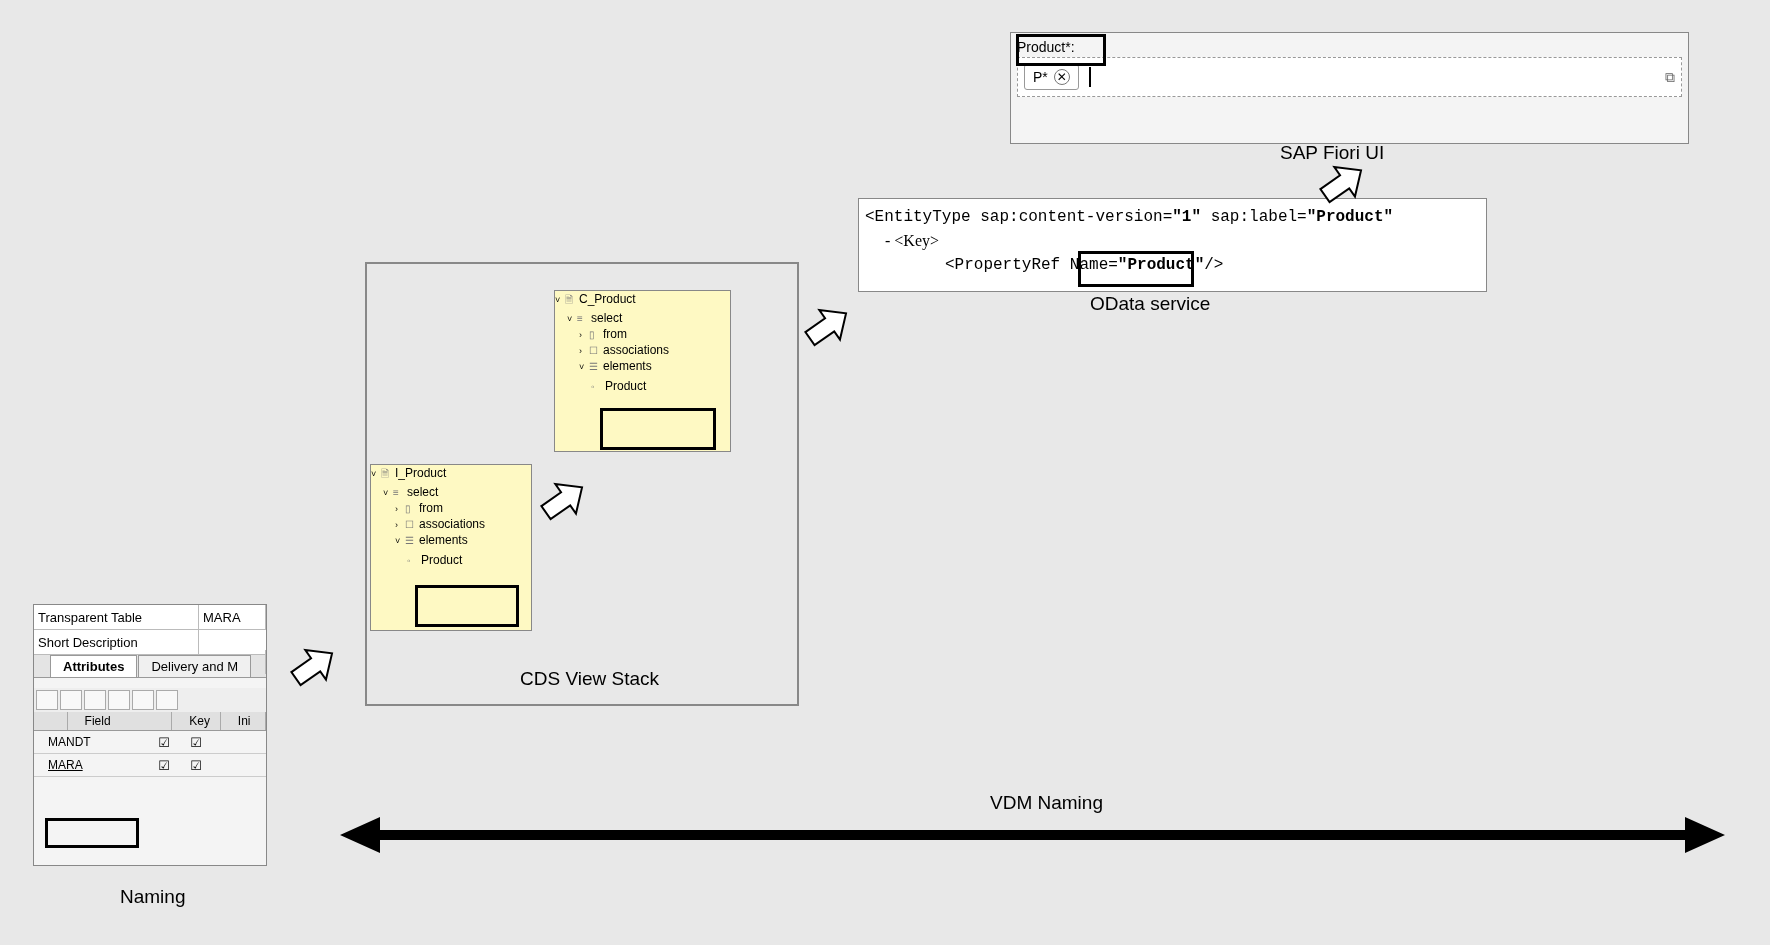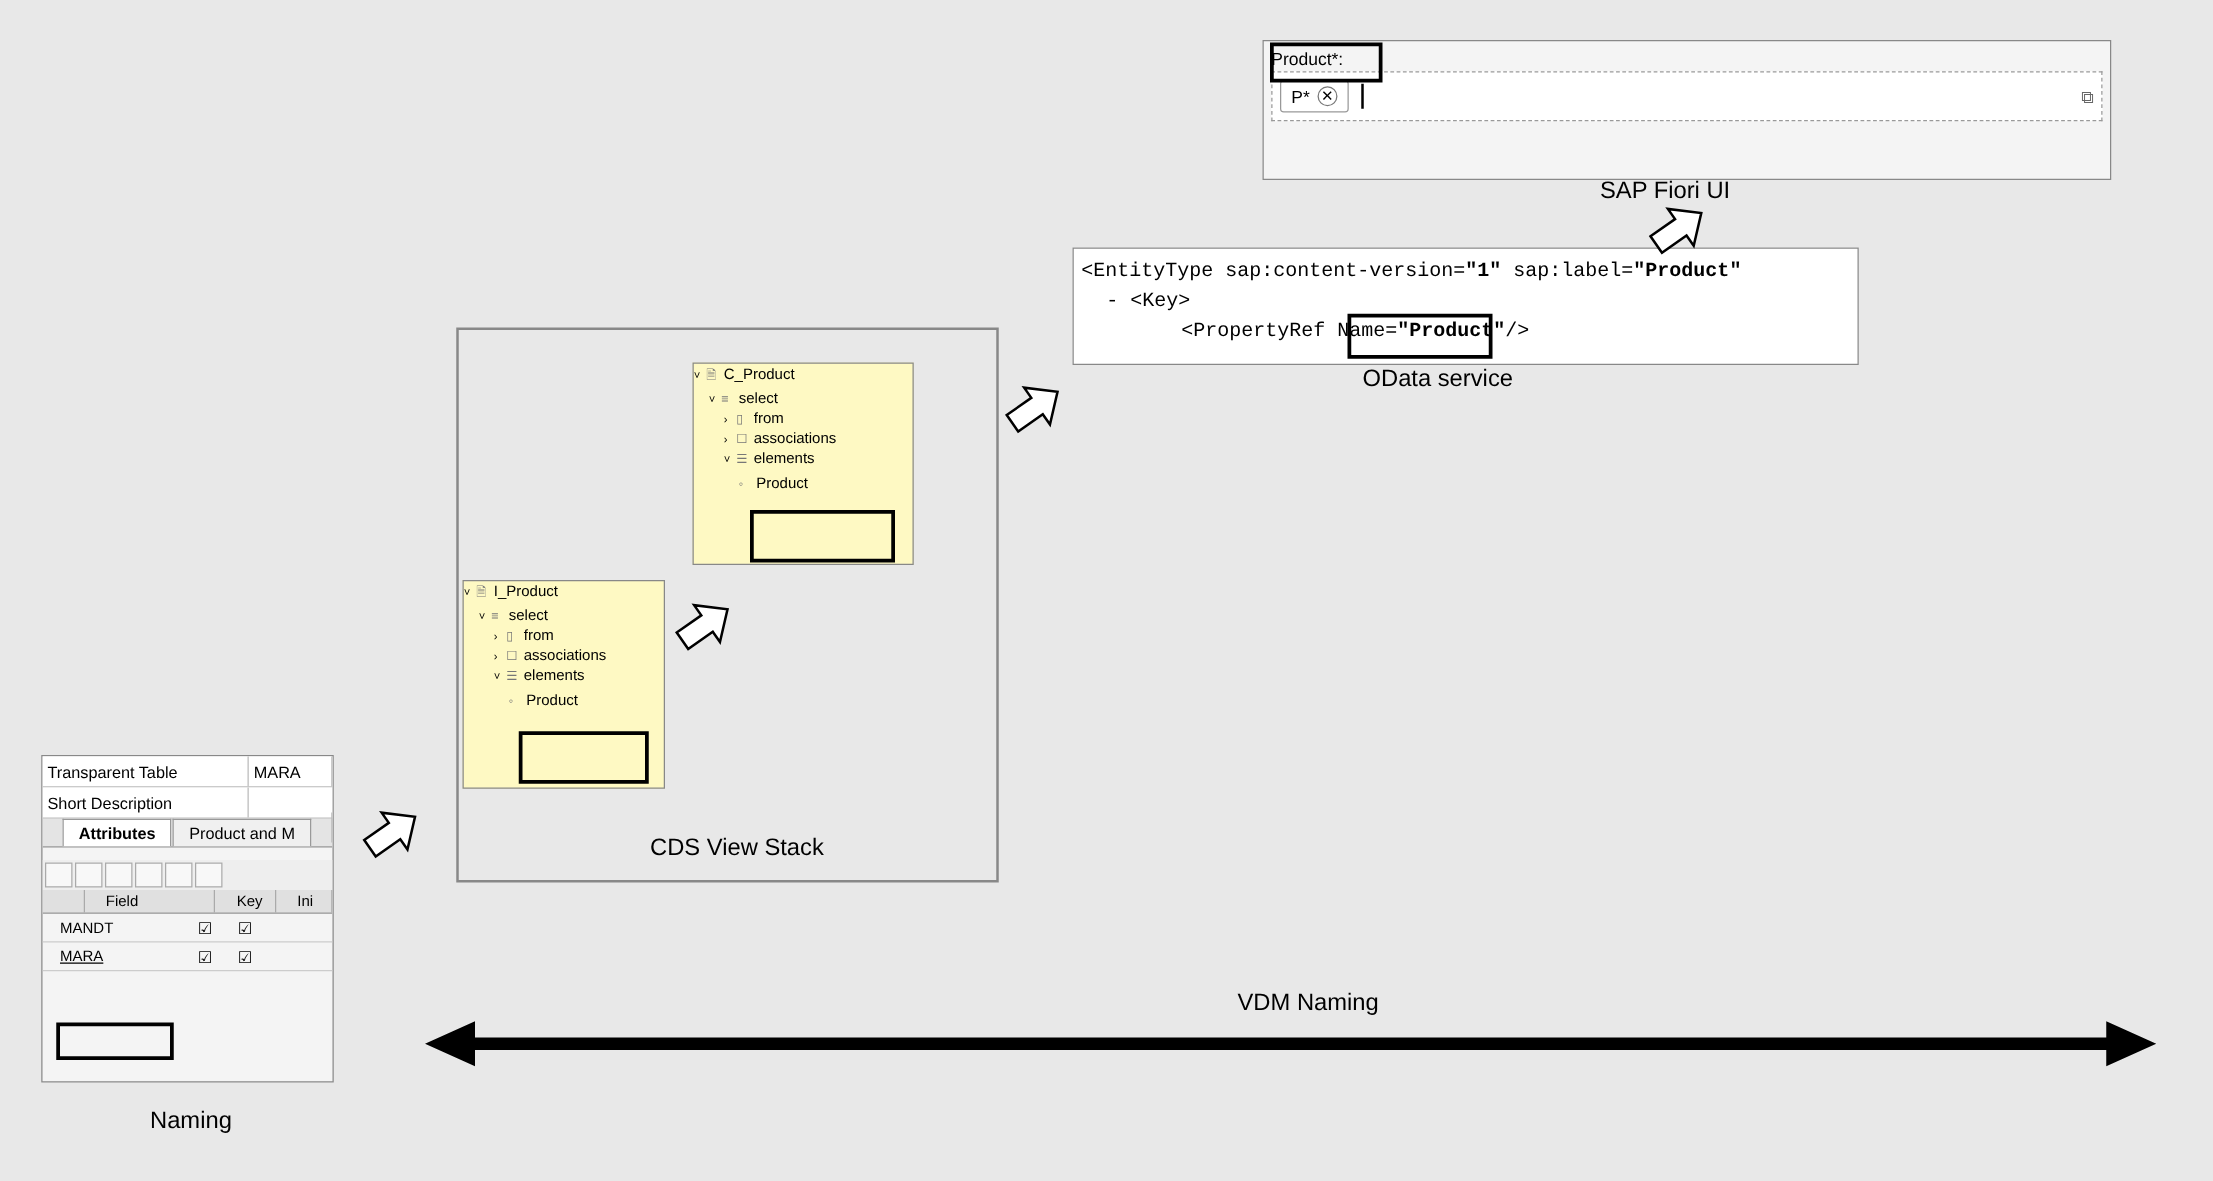"- <Key>" div { font-family: none -> Liberation Serif, serif }
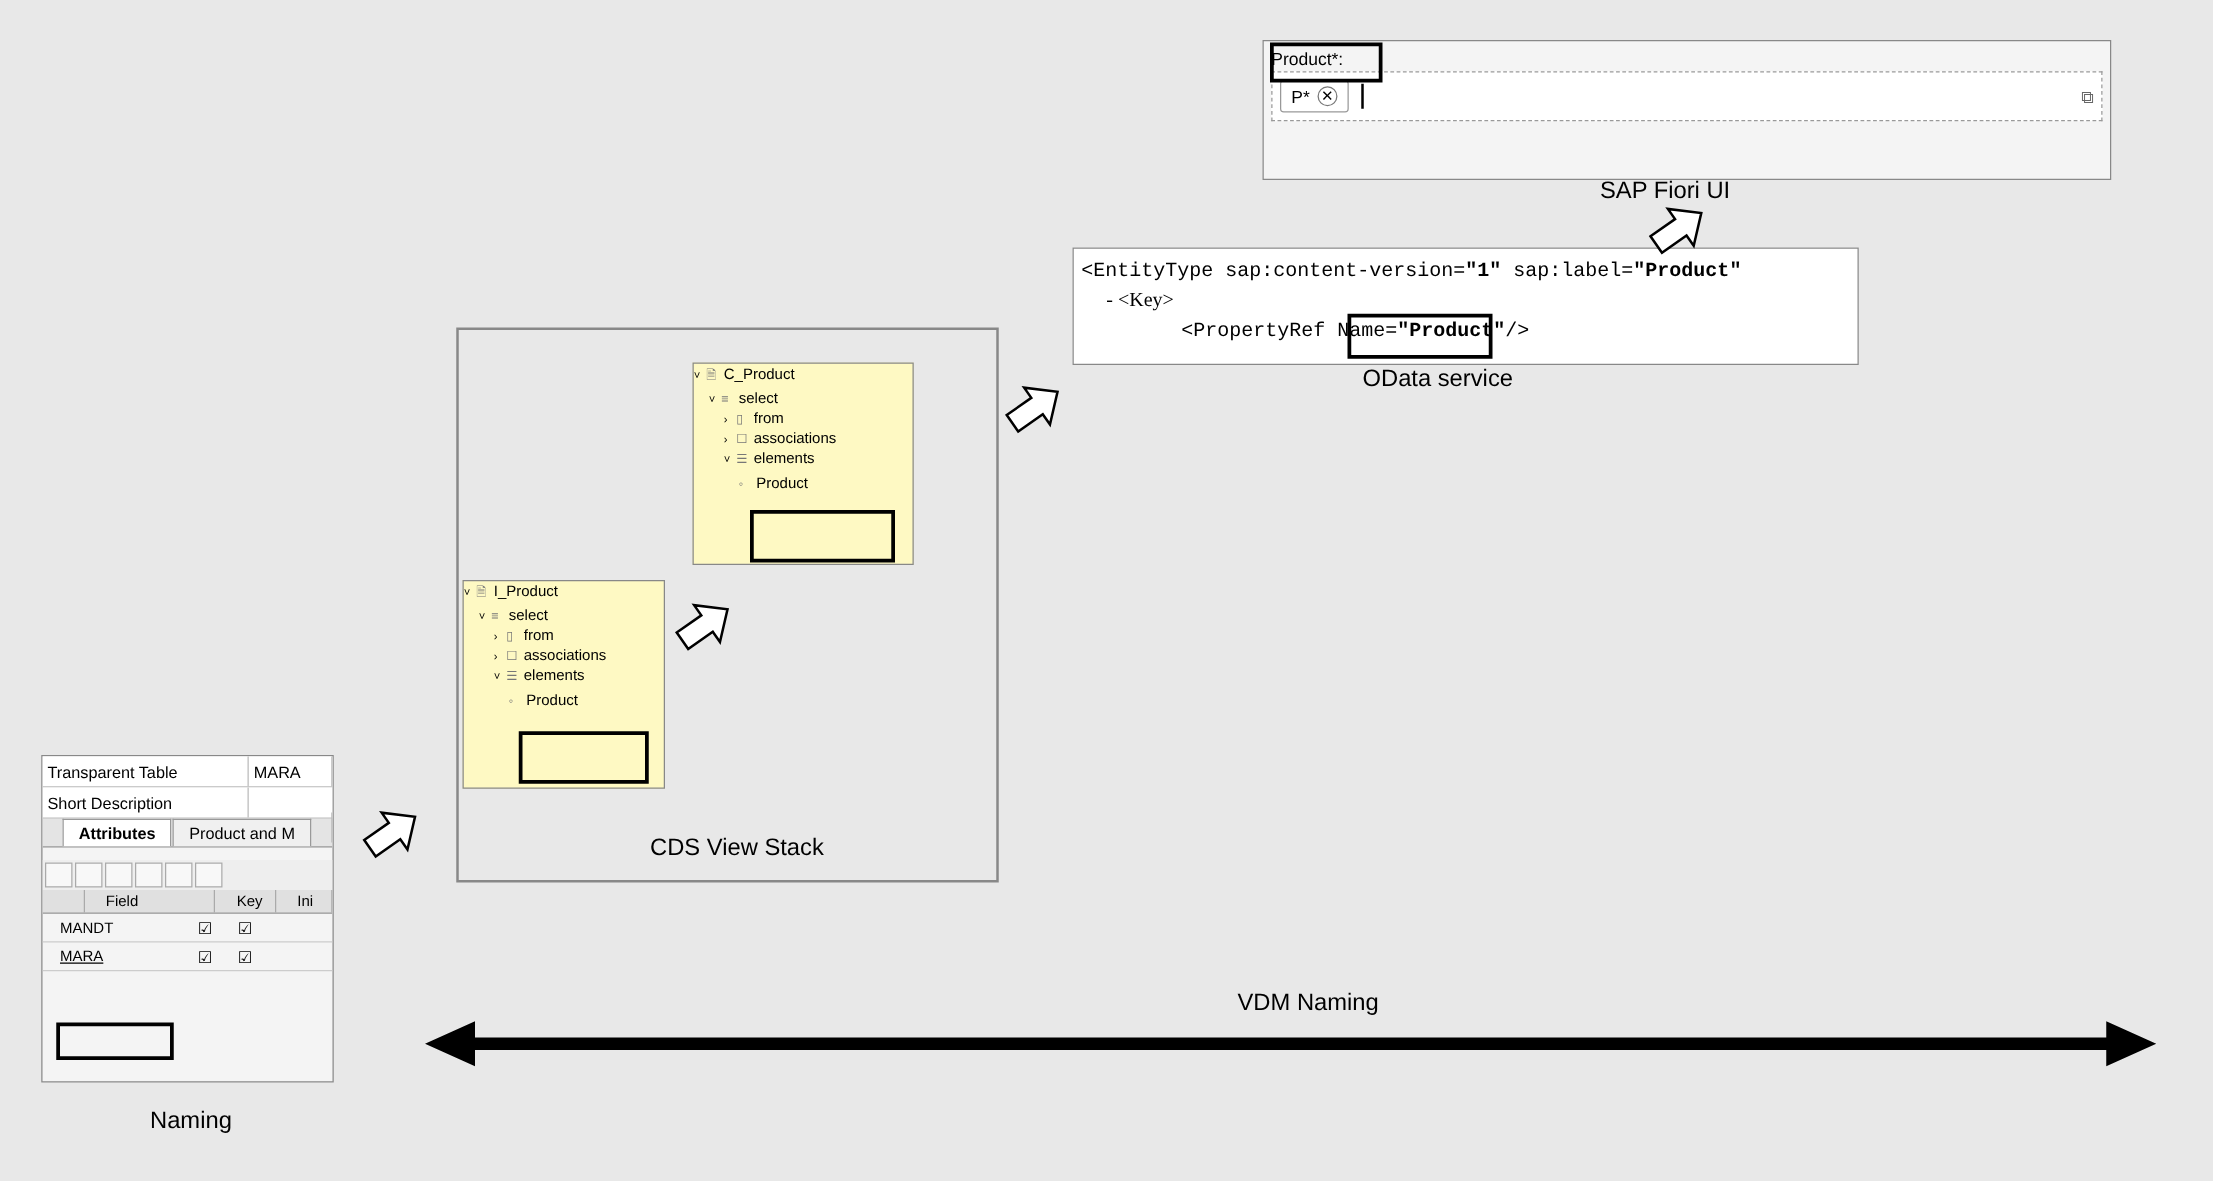"Product and M" div.tab { text: Product -> Delivery }
